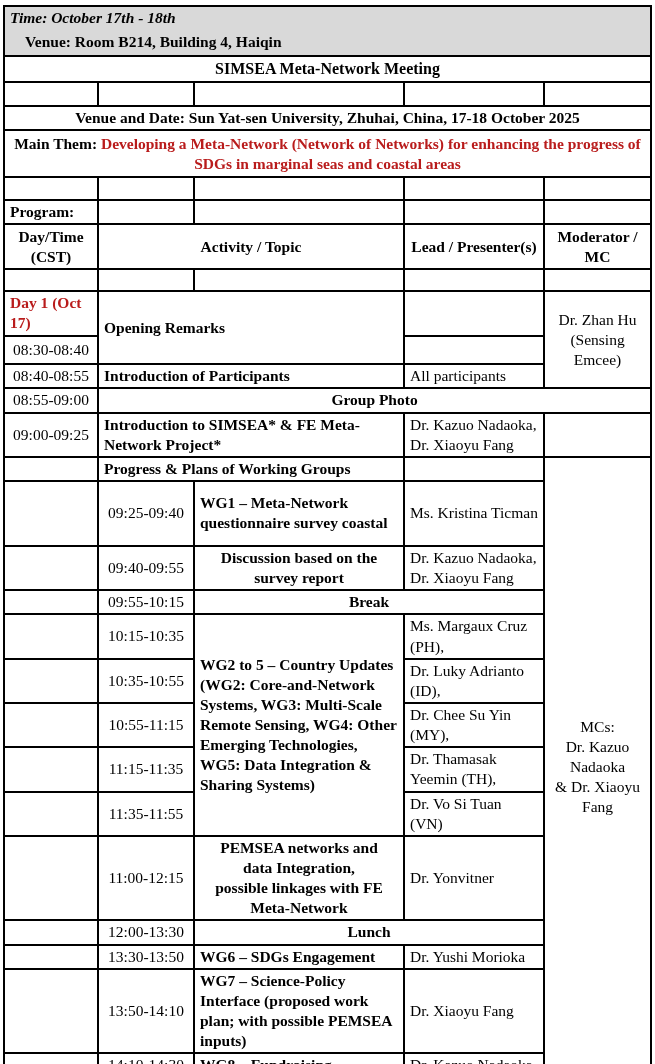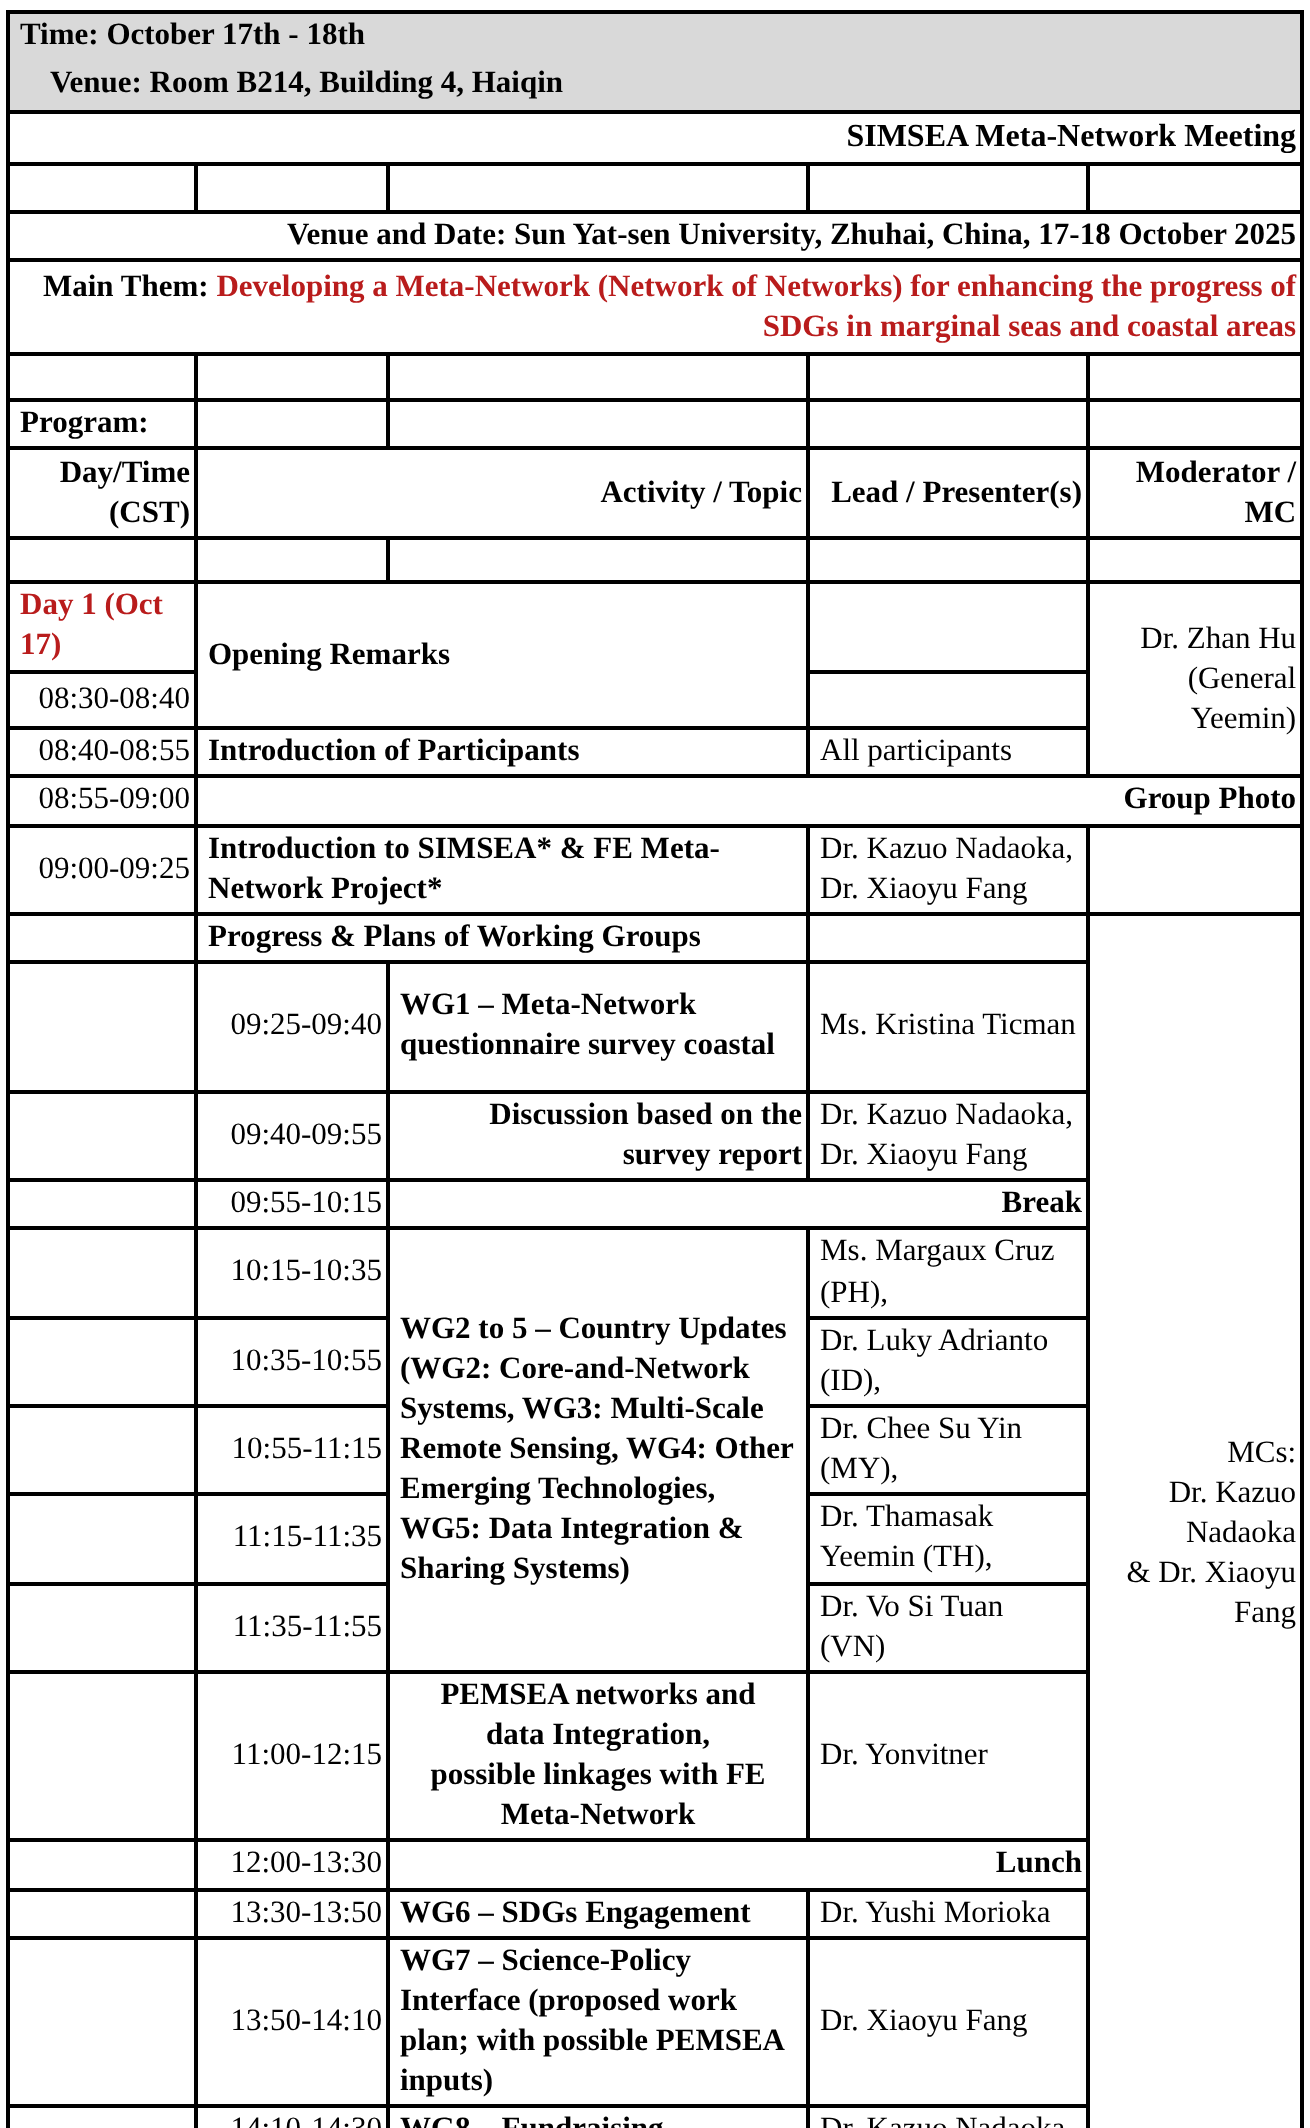"Time: October 17th - 18th" .nobord-b { font-style: none -> italic }
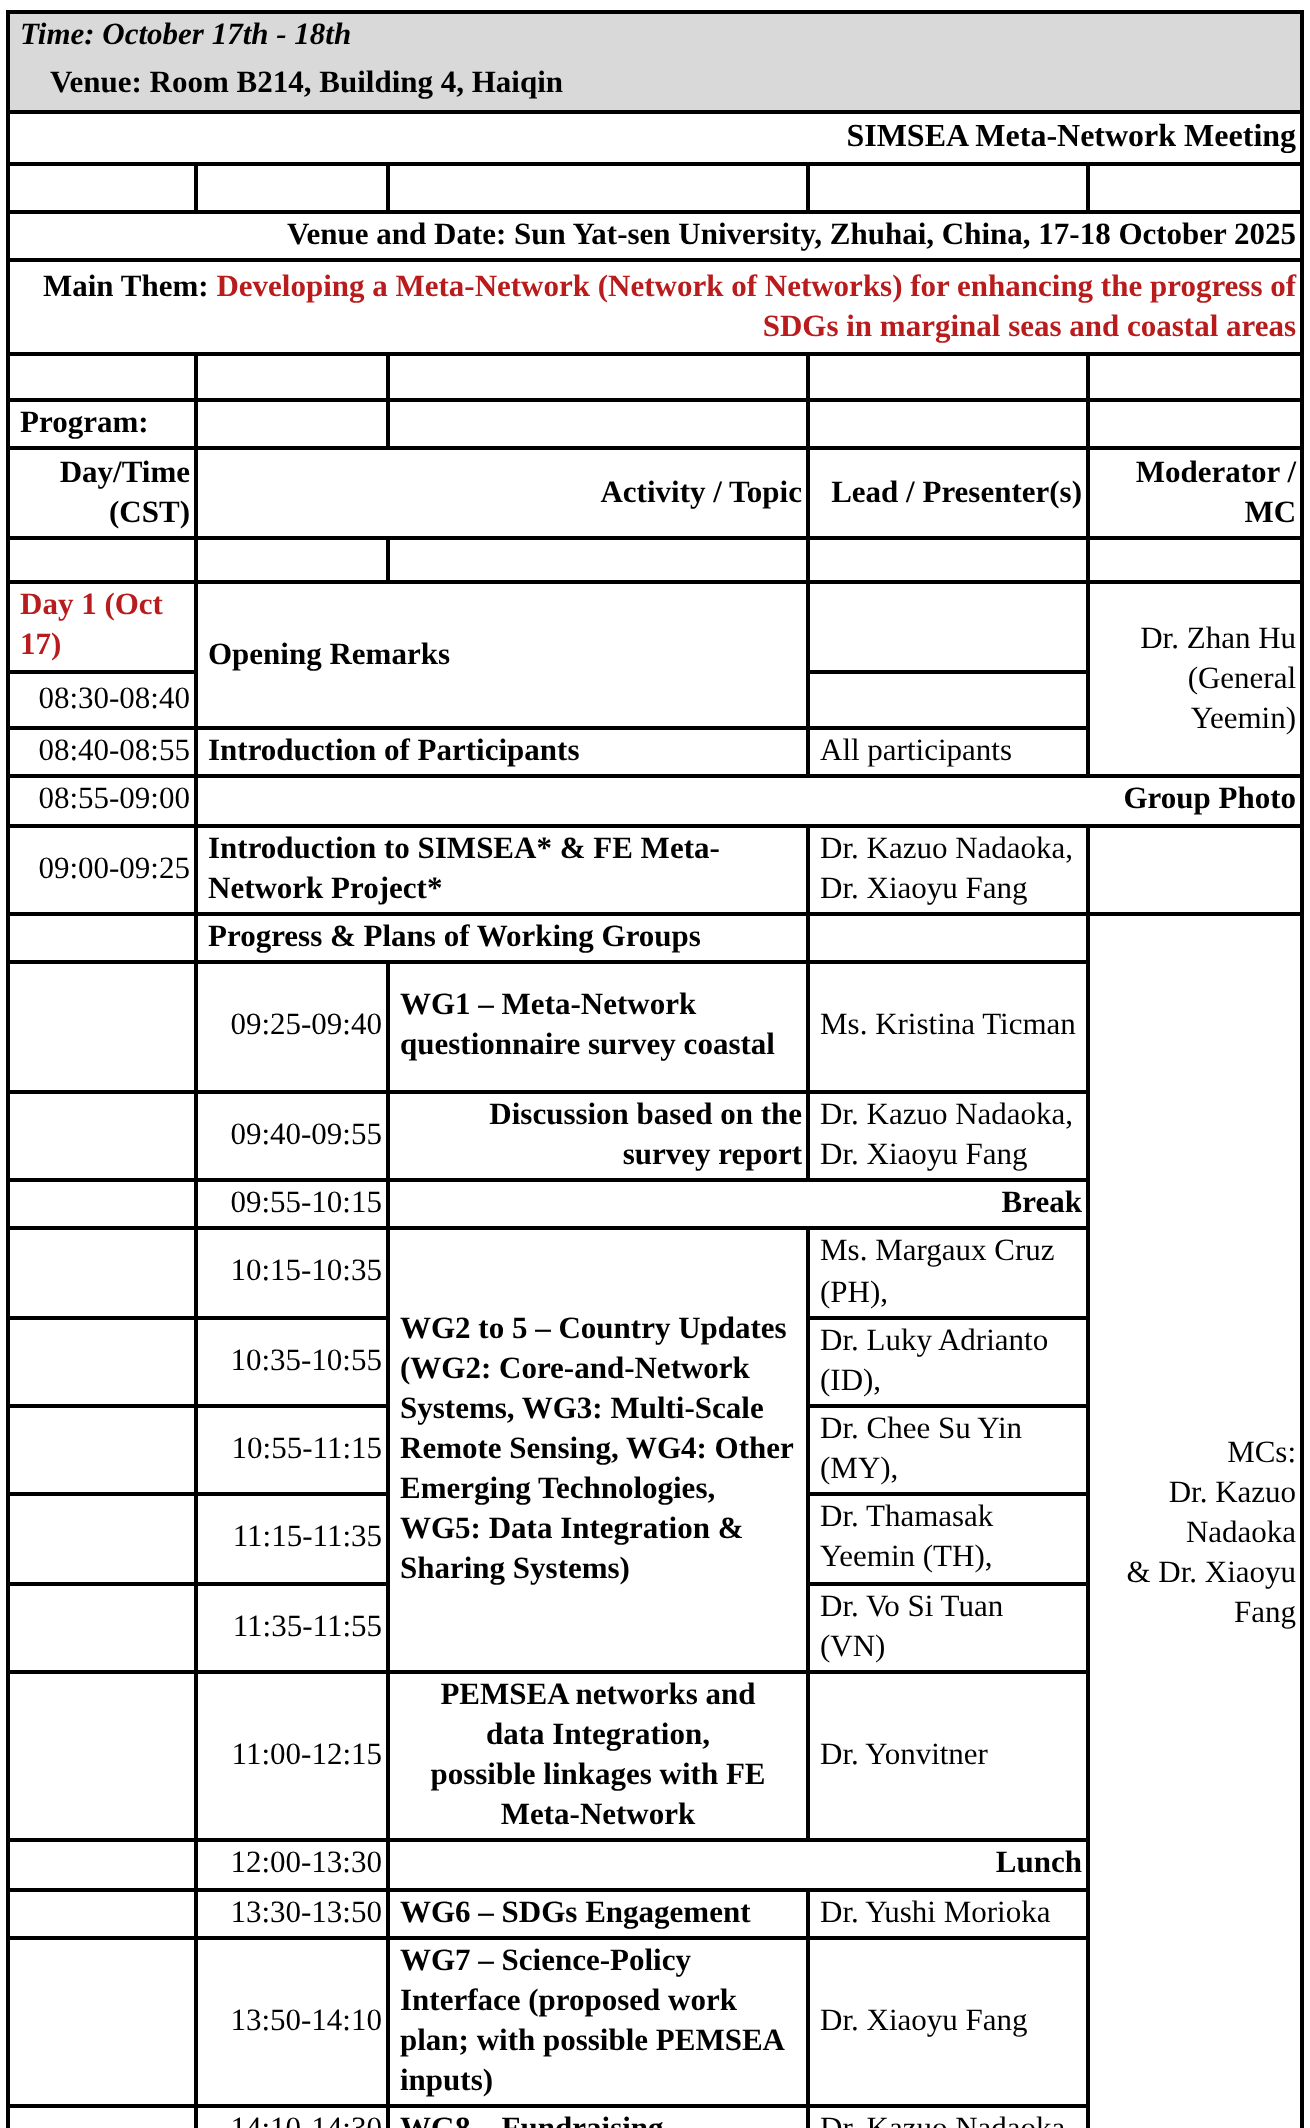"SIMSEA Meta-Network Meeting" .c { text-align: right -> center }
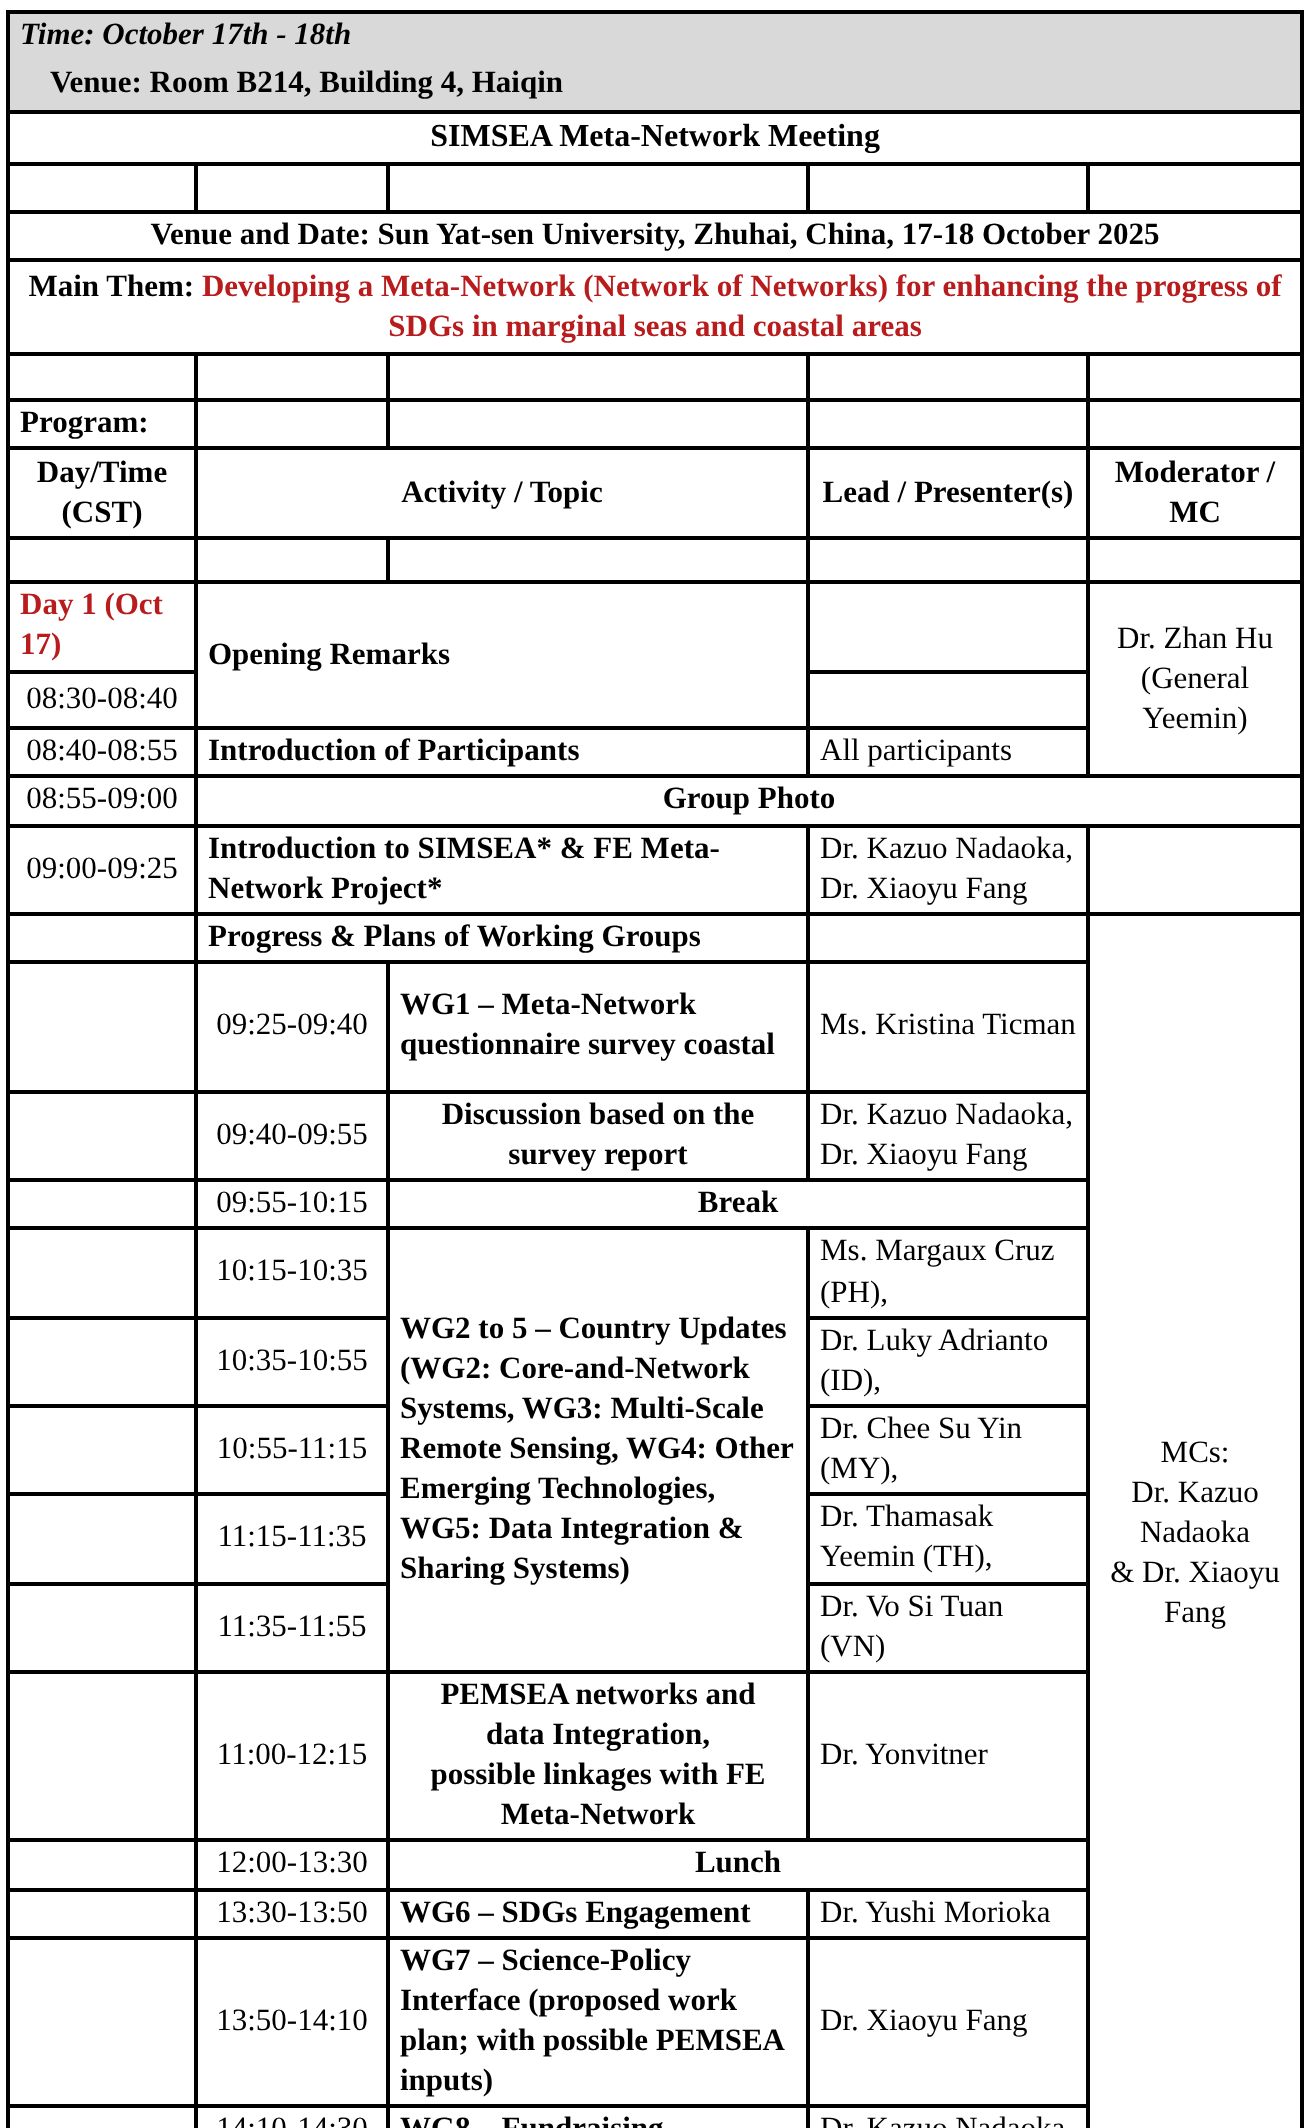"Dr. Zhan Hu (General Yeemin)" td.c { text: General Yeemin -> Sensing Emcee }
